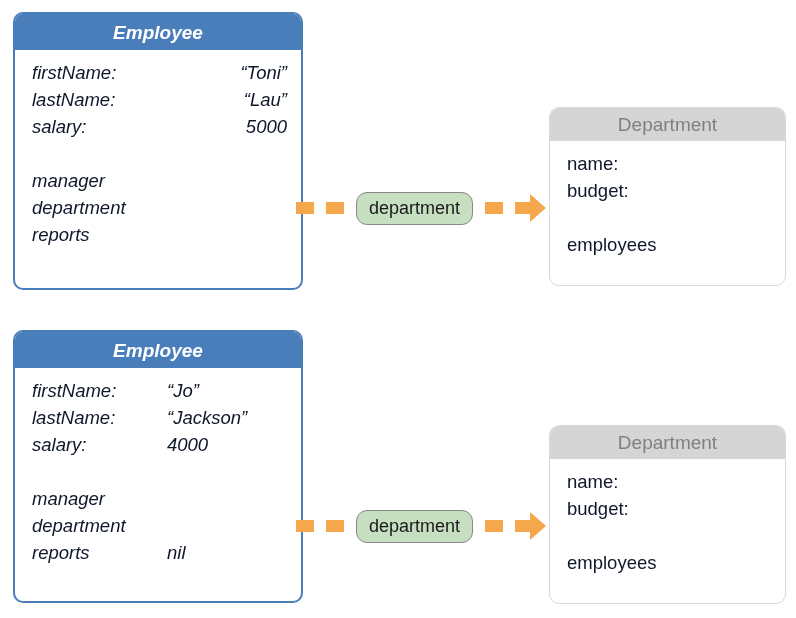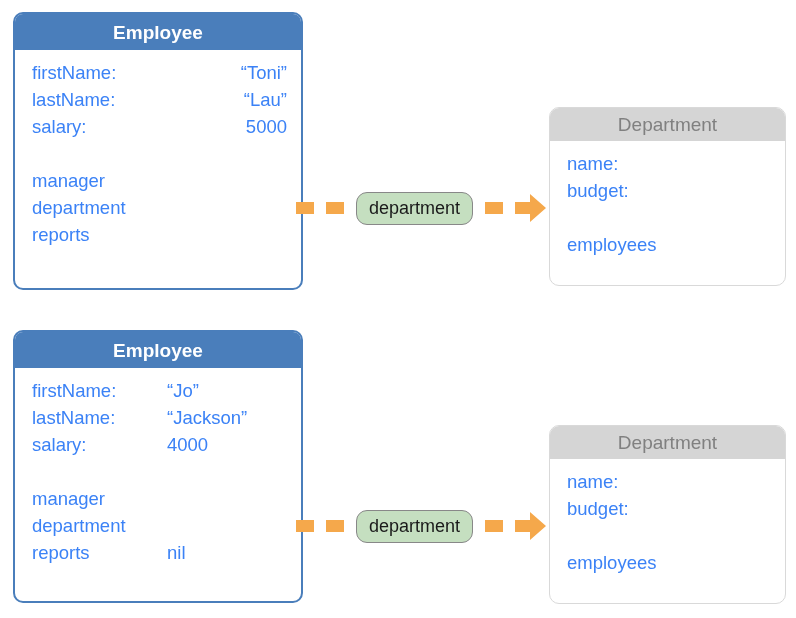"Employee" .card.employee { font-style: none -> italic }
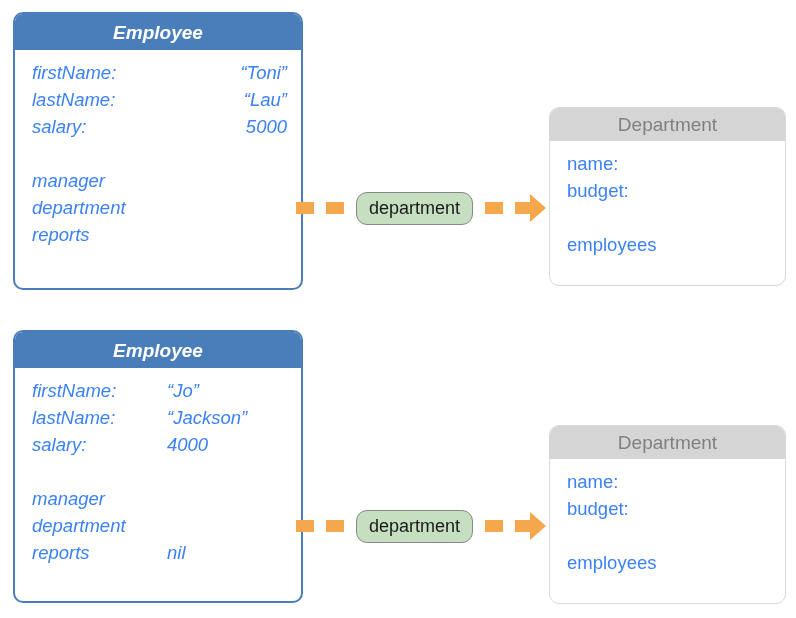"firstName:" .card-body { color: #3b82f6 -> #0f172a }
